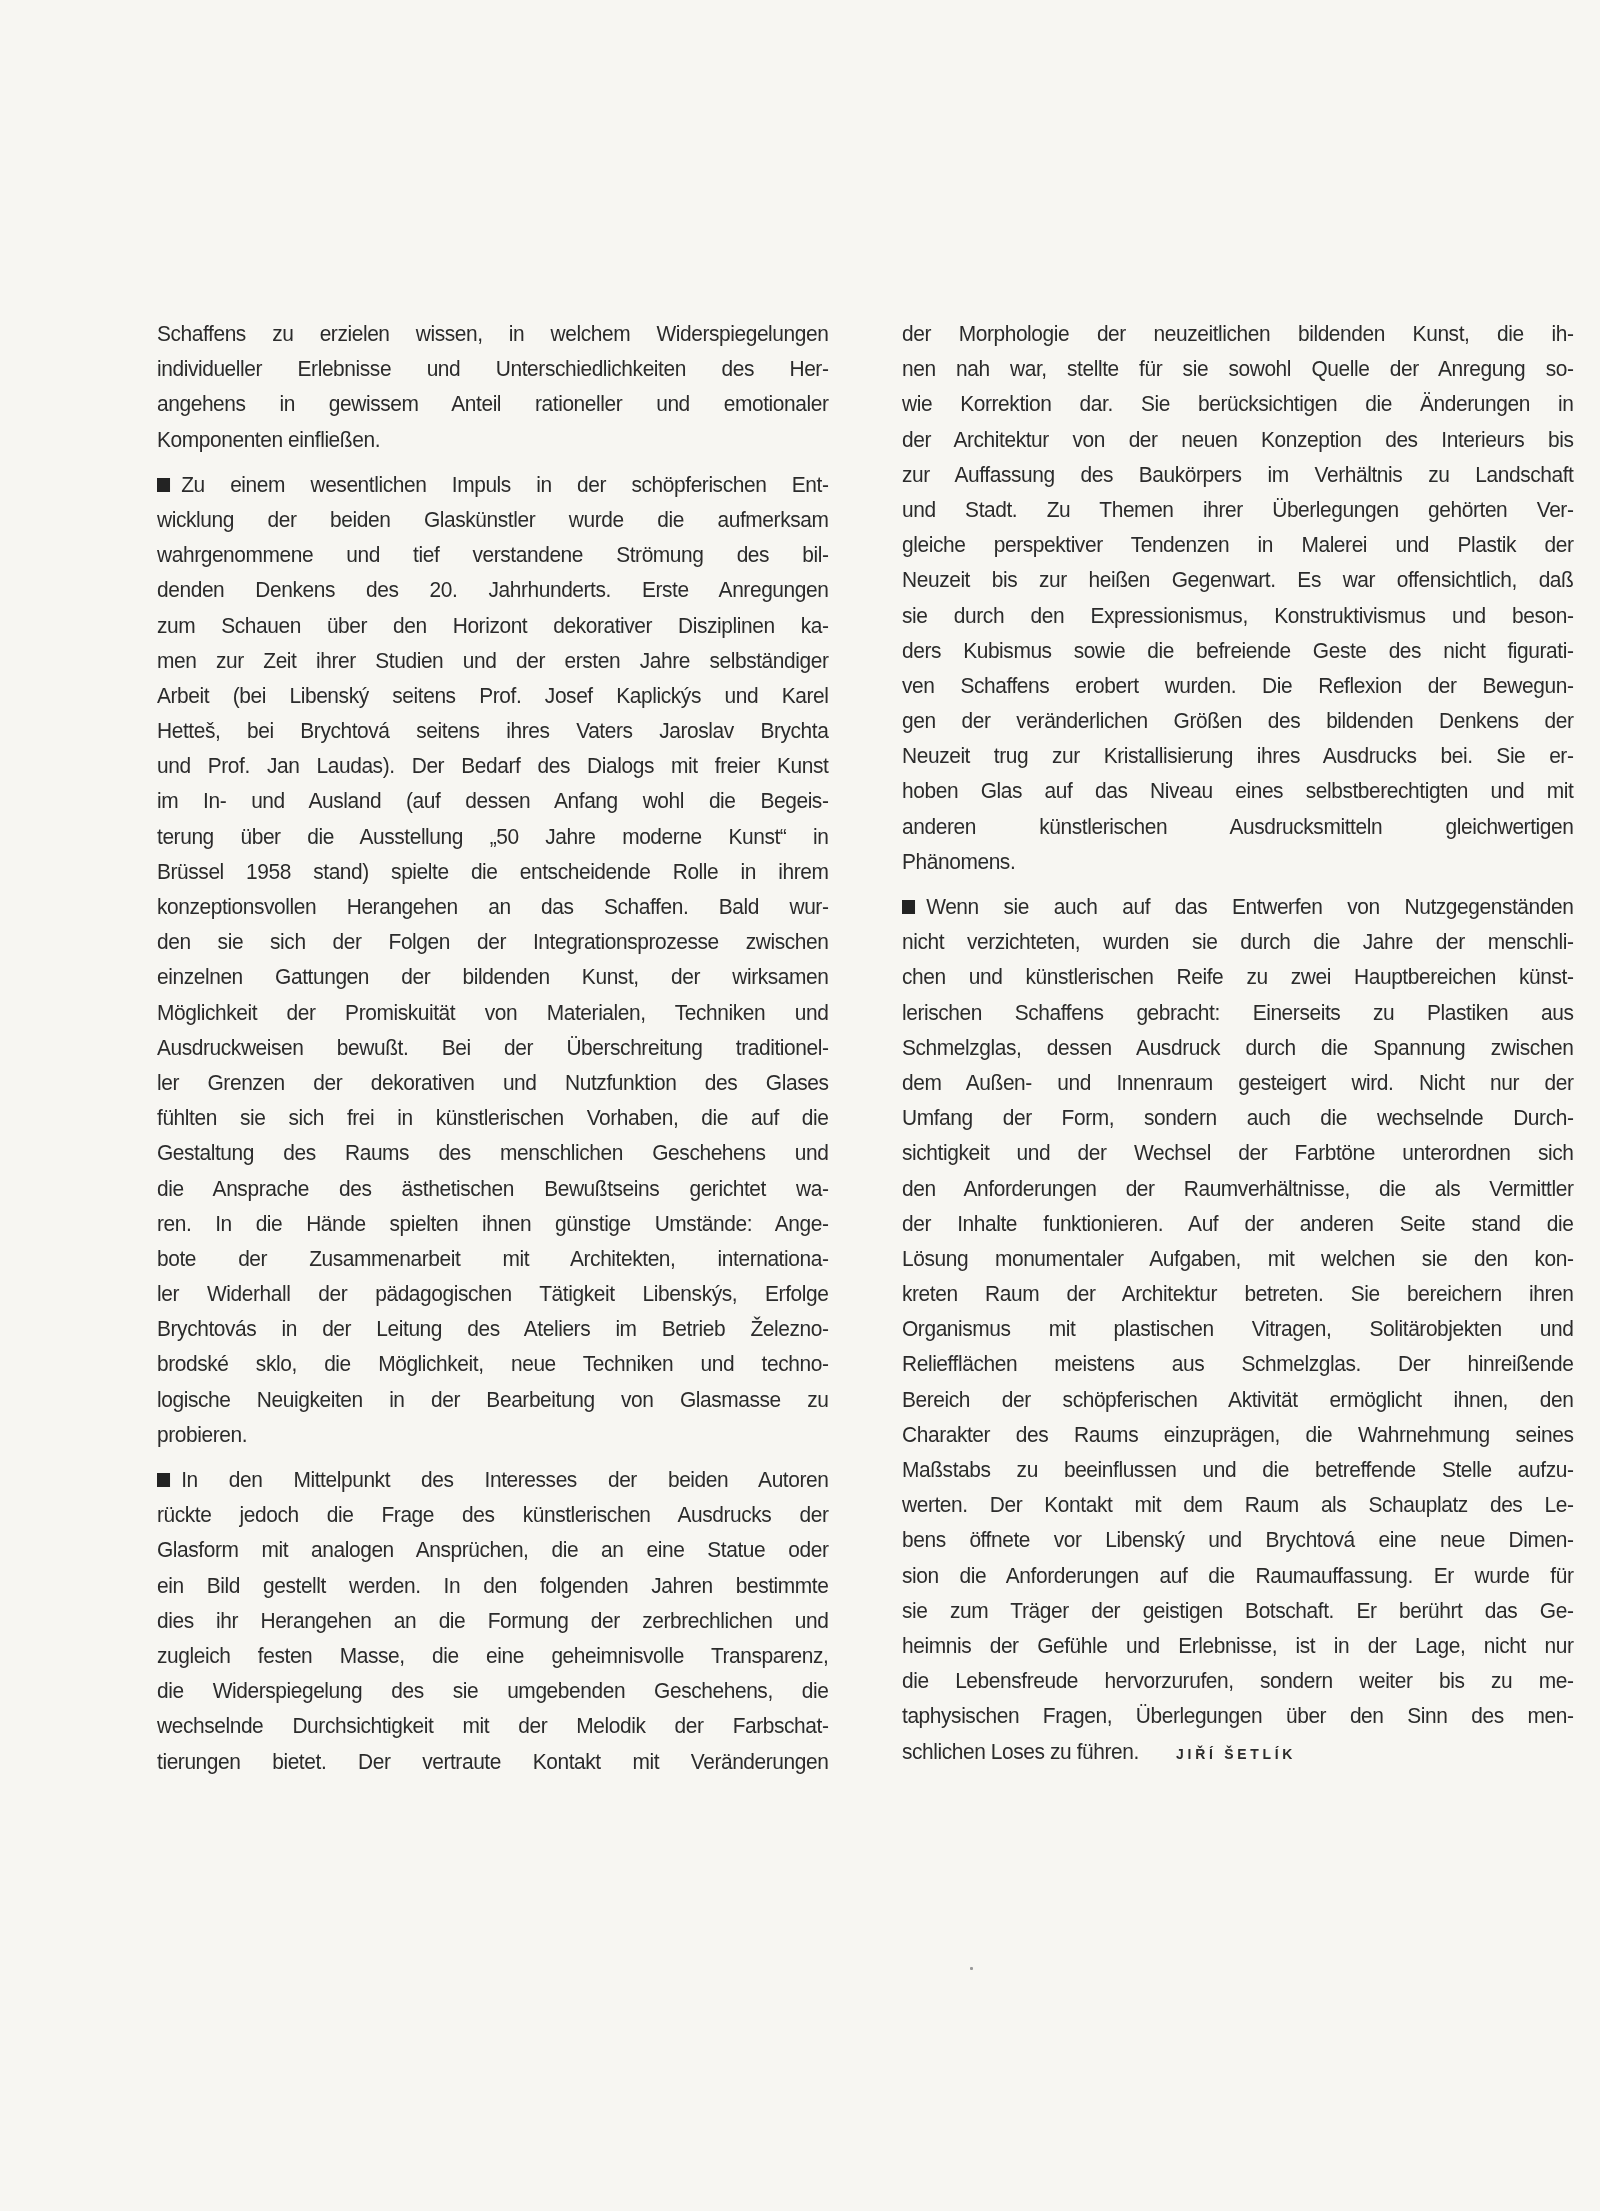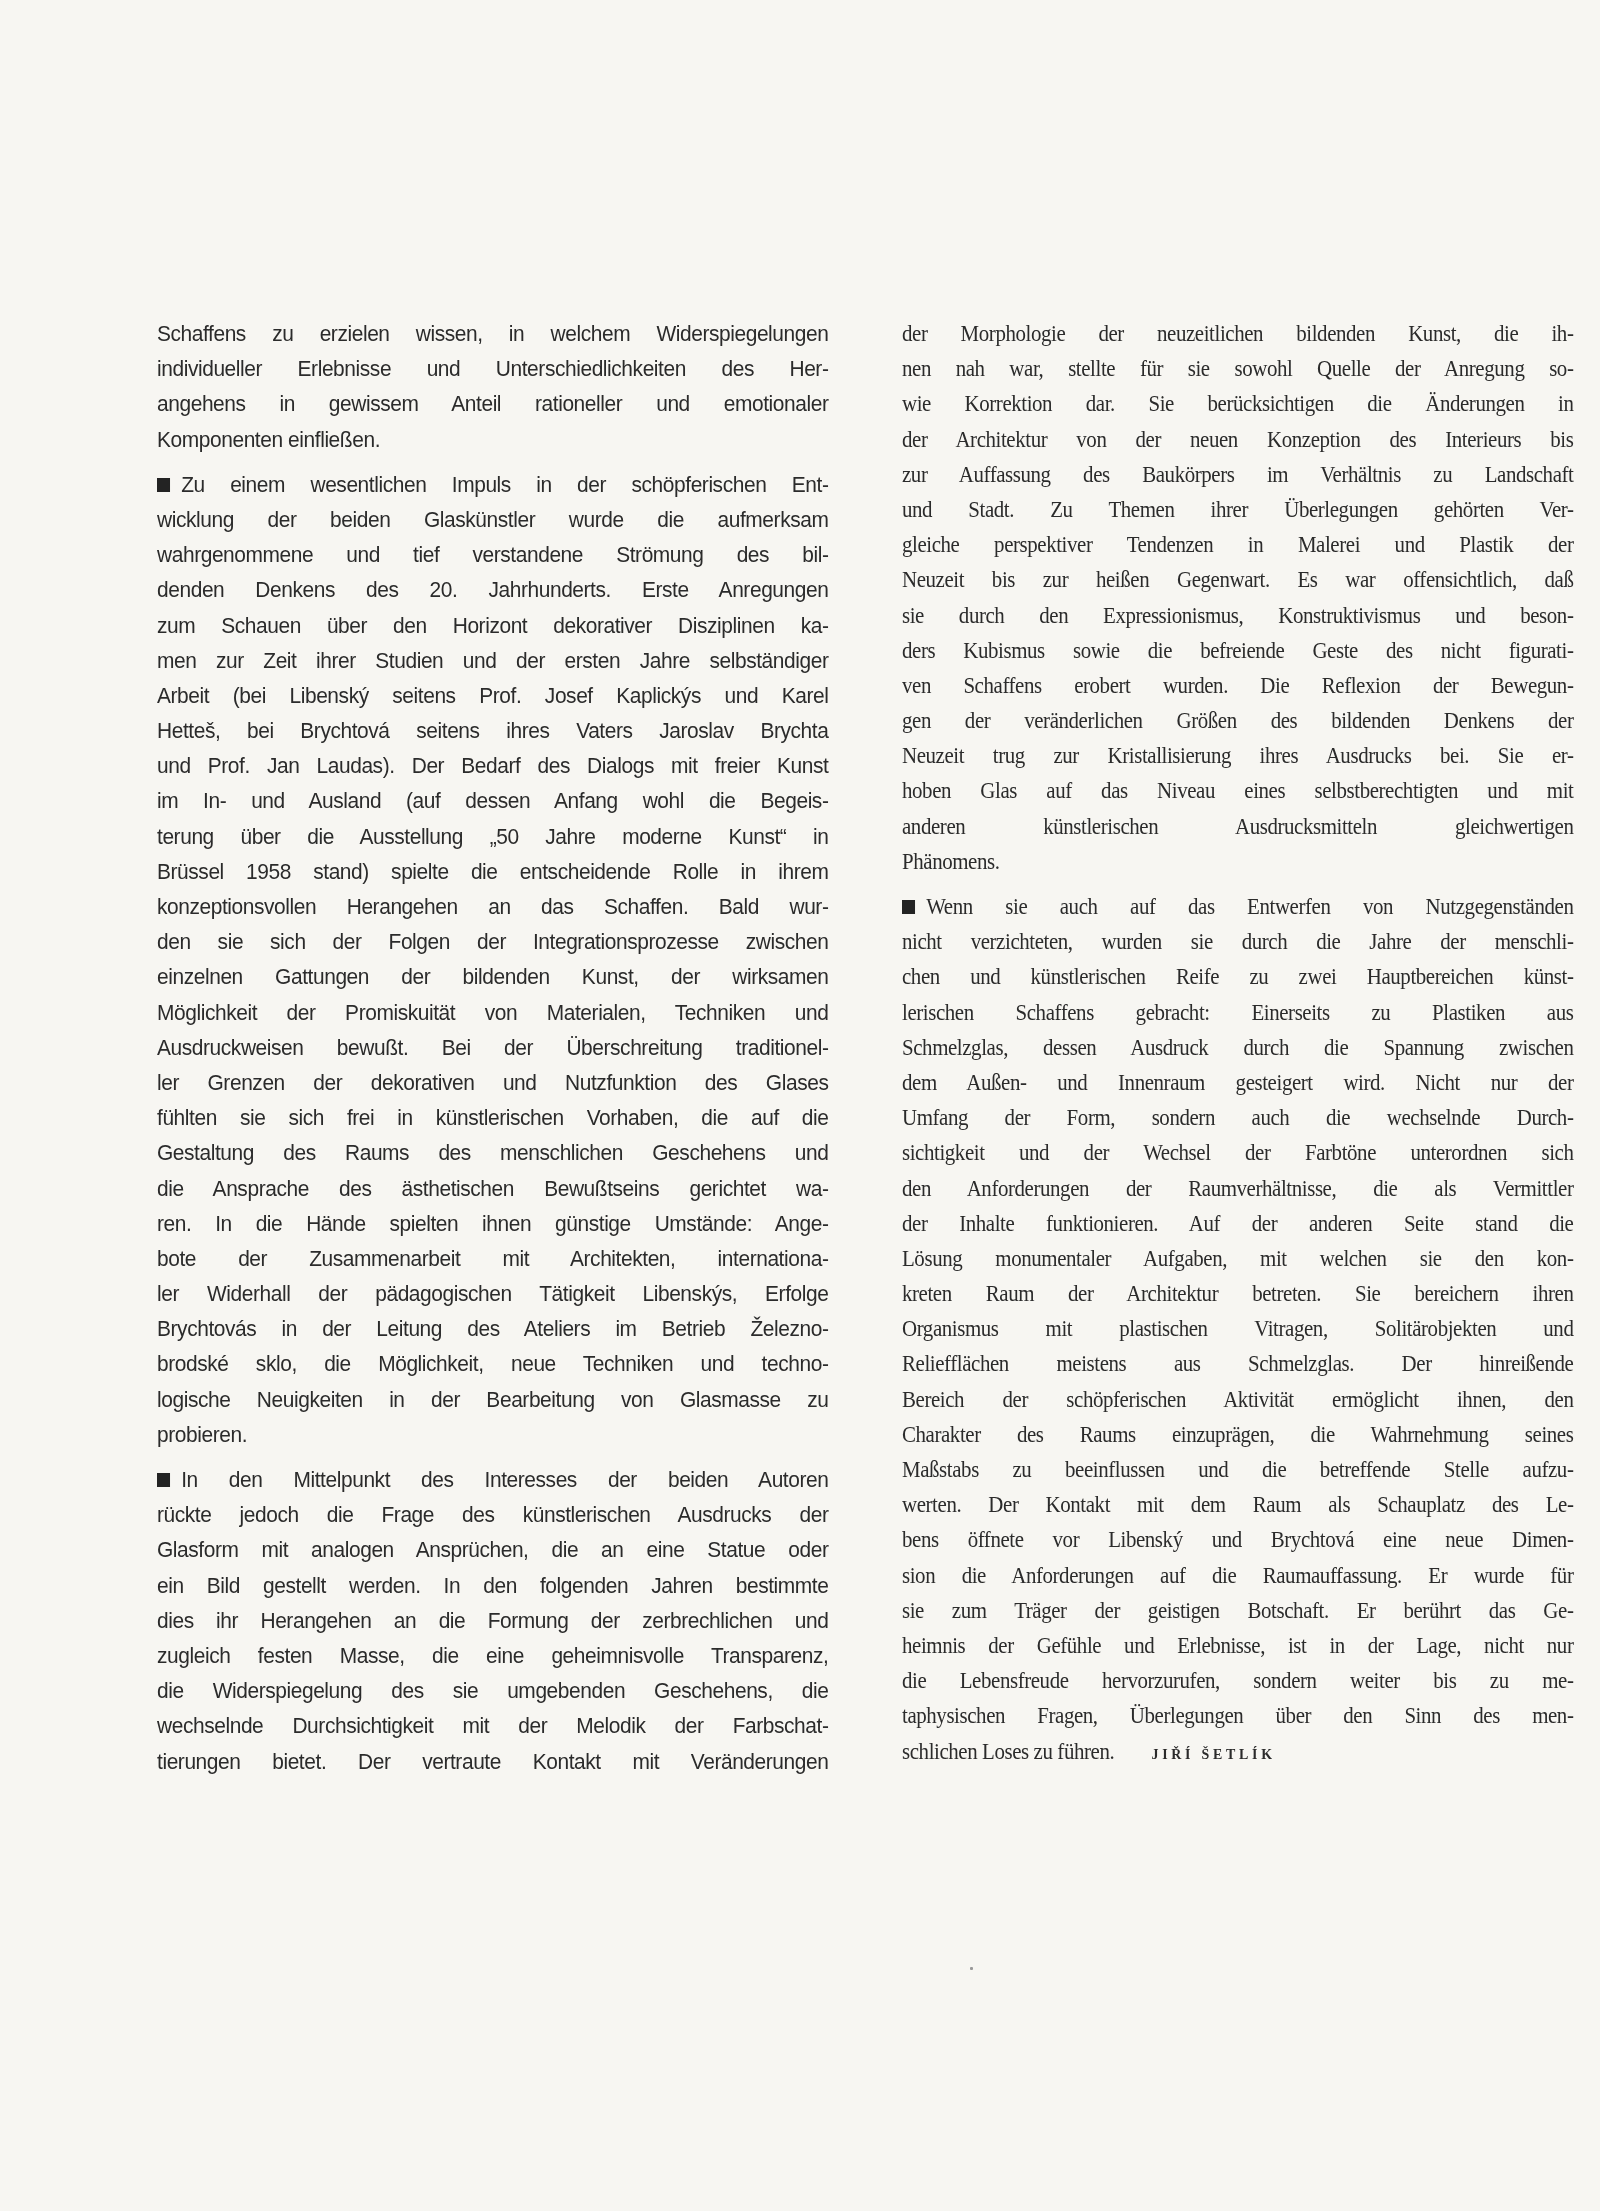"der Morphologie der neuzeitlichen" .col-right { font-family: Liberation Serif, serif -> none }
